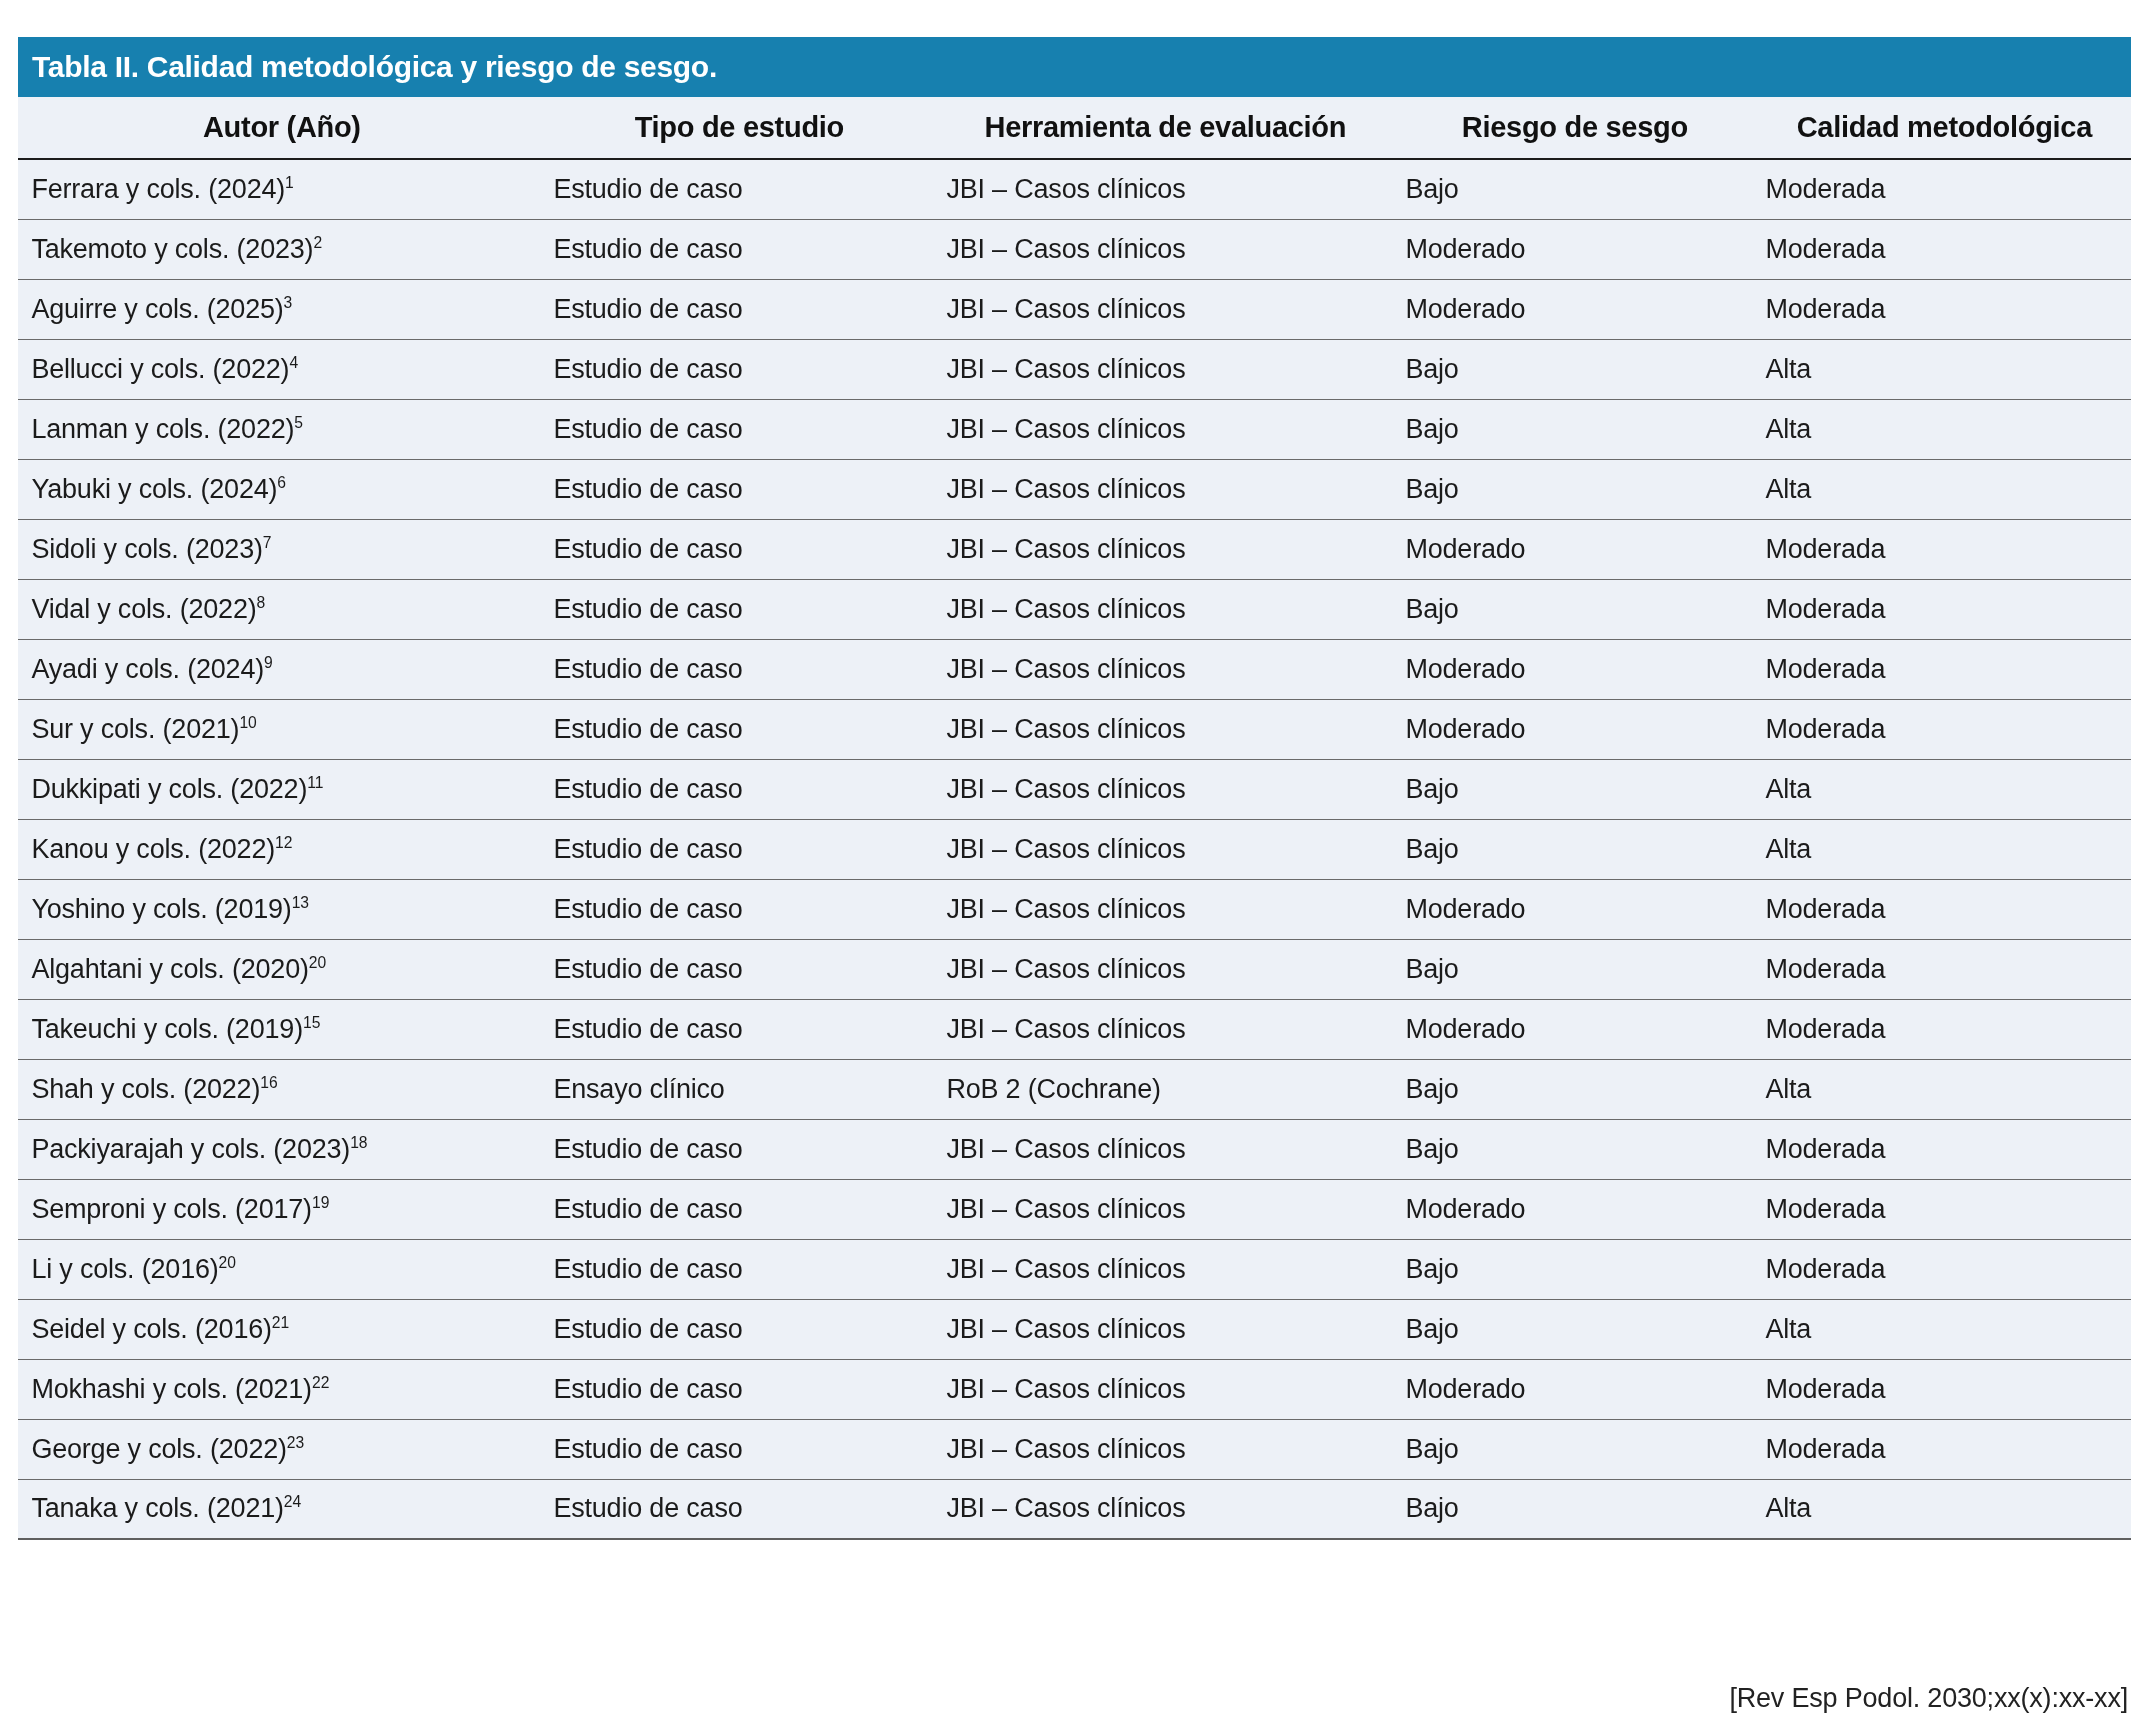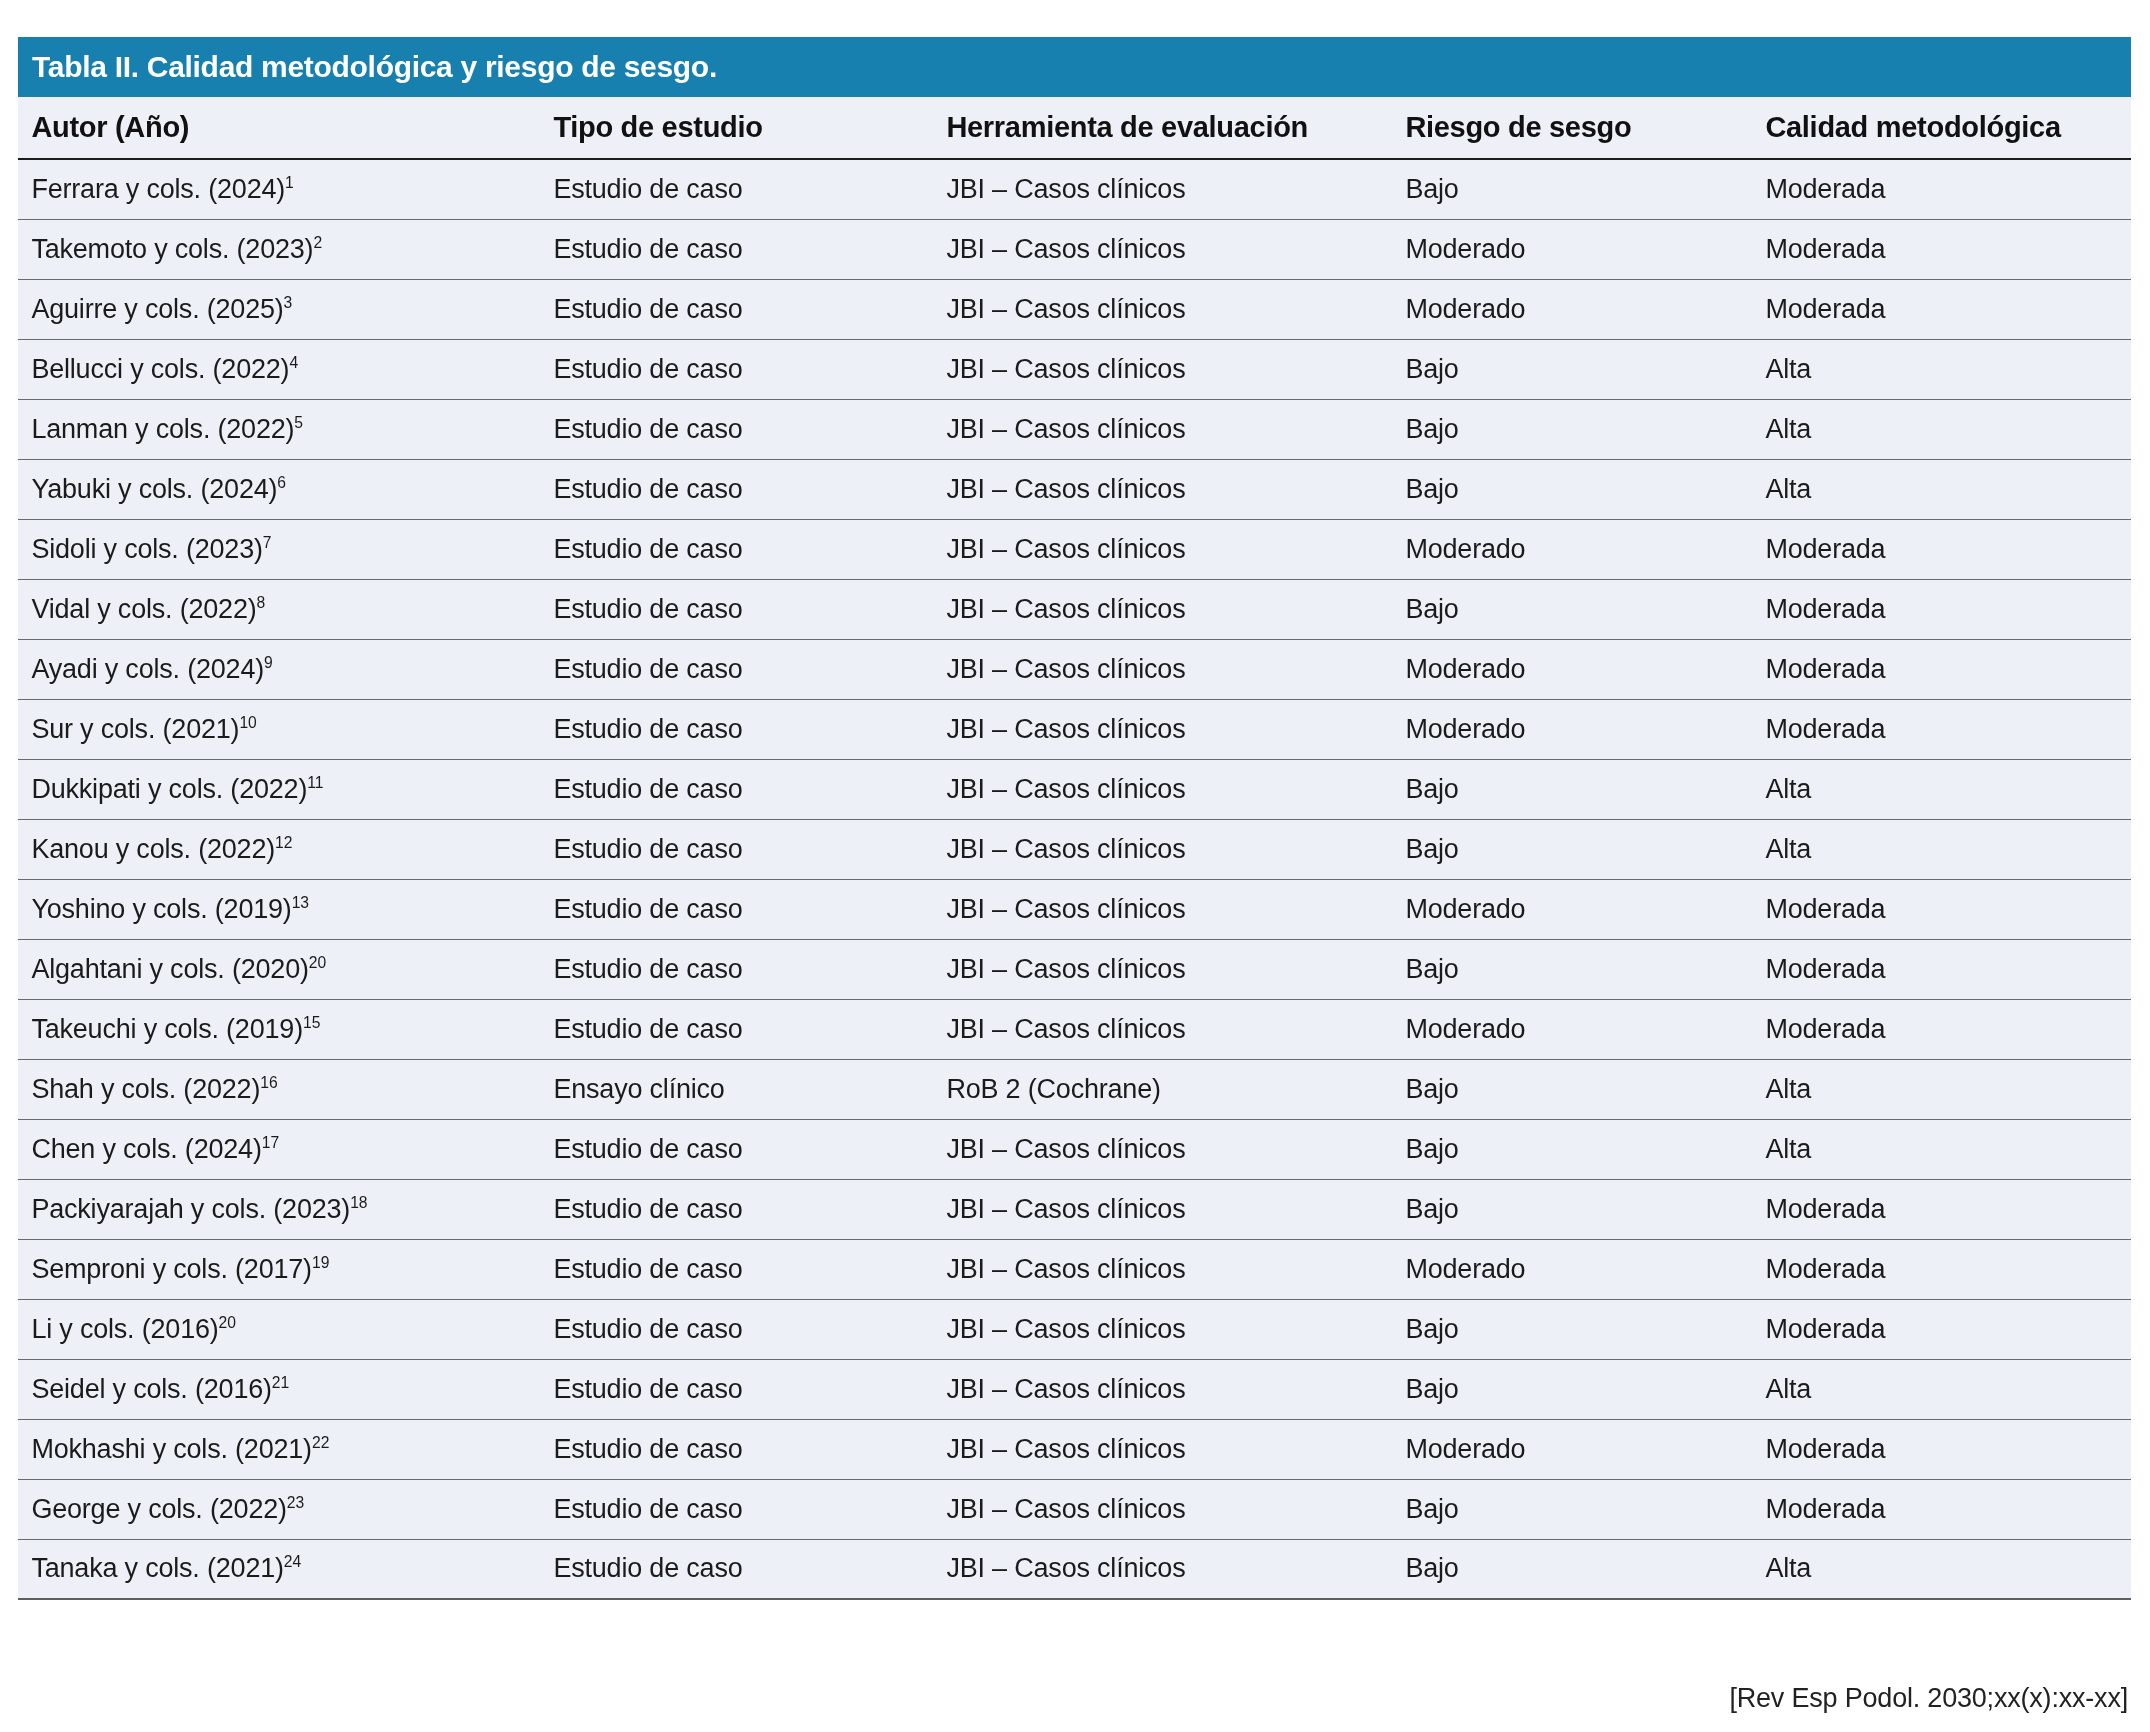"Autor (Año)" table.quality thead th { text-align: left -> center }
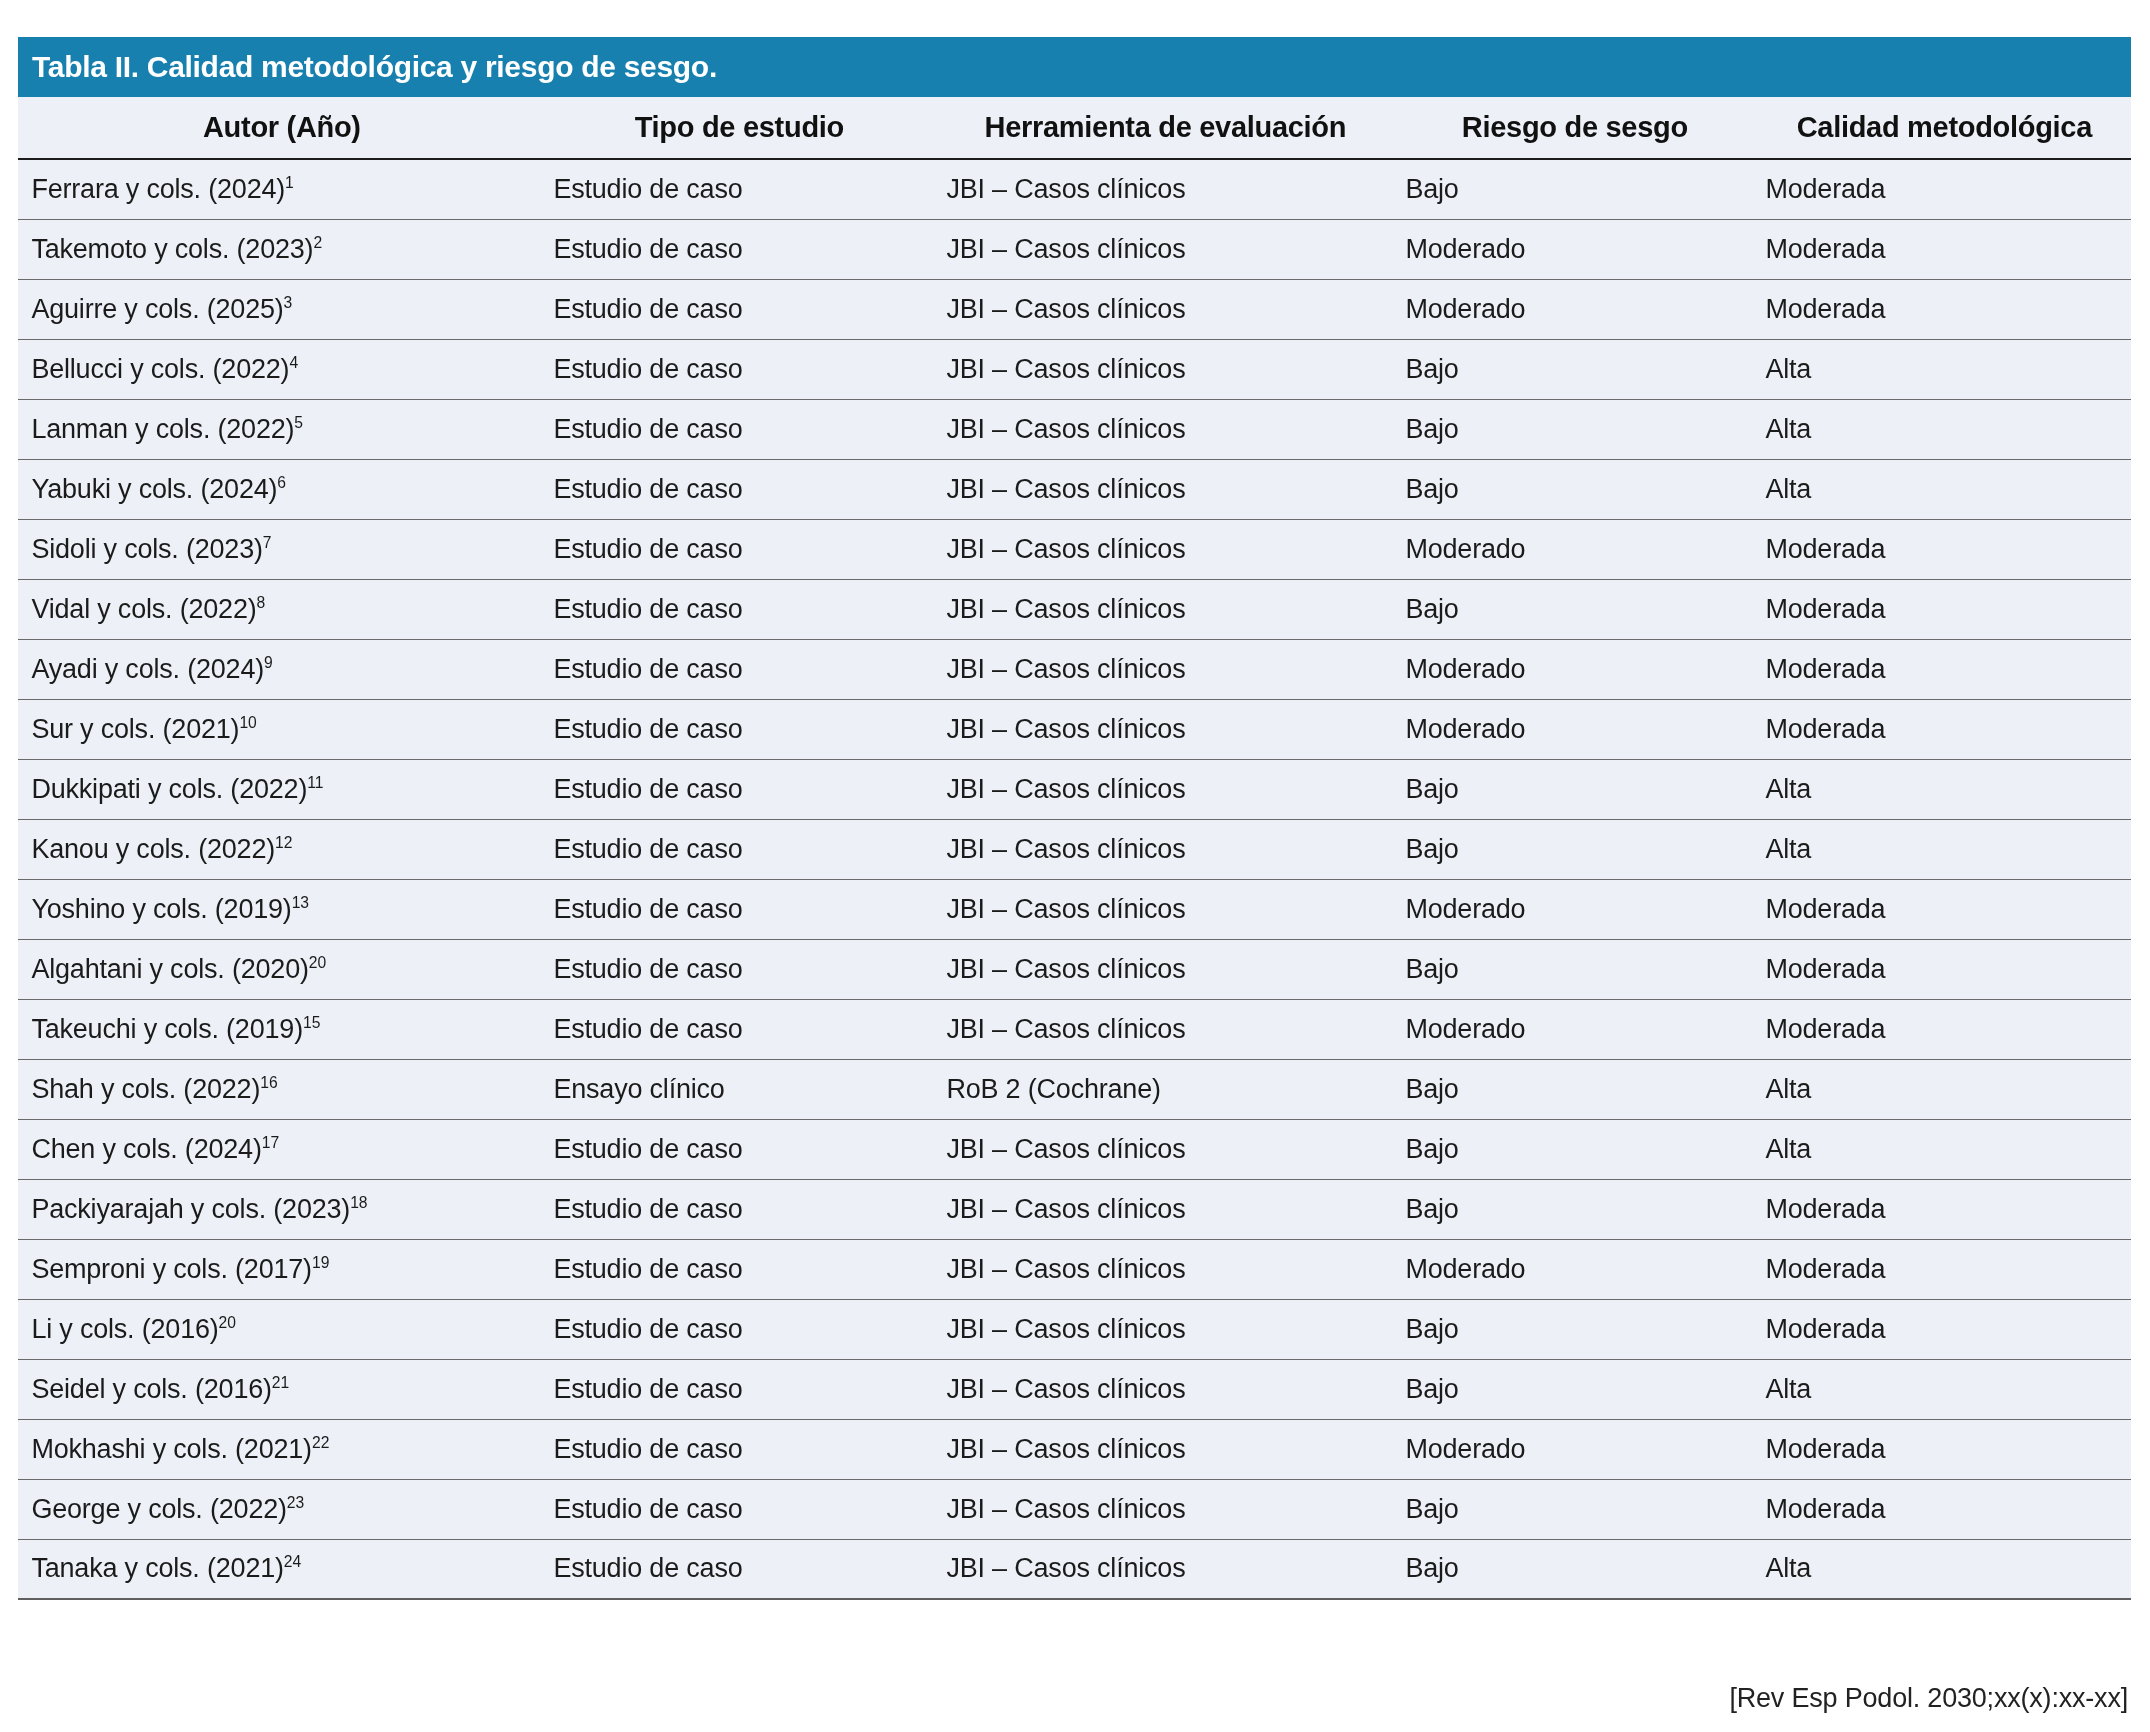"Chen y cols. (2024)17" tr { html: <tr> <td>Chen y cols. (2024)<sup>17</sup></td> <td>Estudio de caso</td> <td>JBI – Casos clínicos</td> <td>Bajo</td> <td>Alta</td> </tr> -> none }
